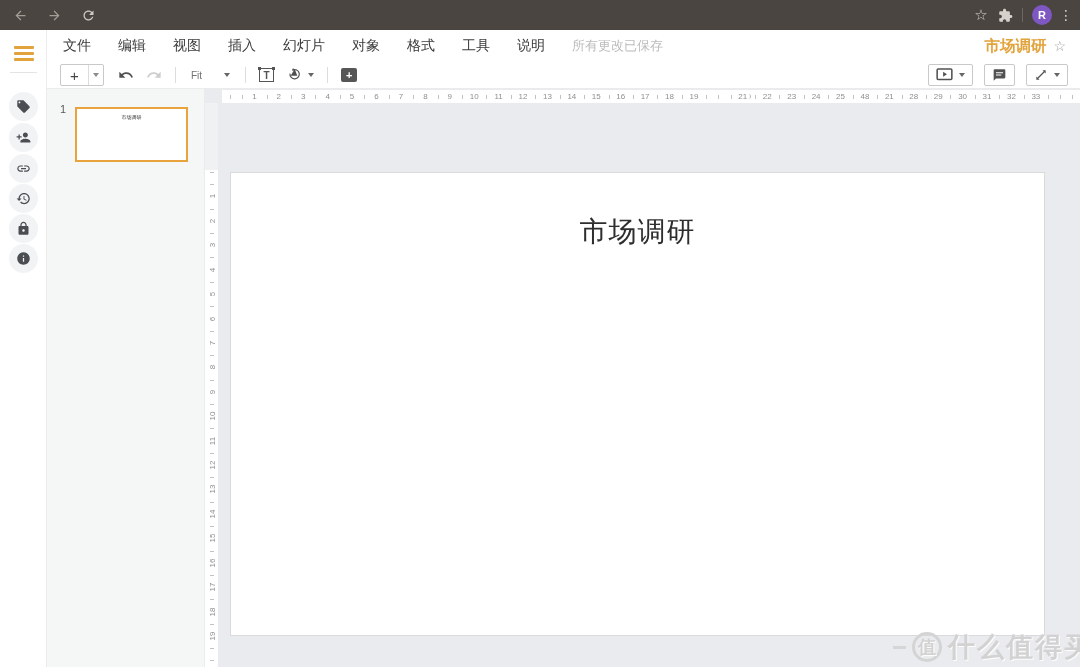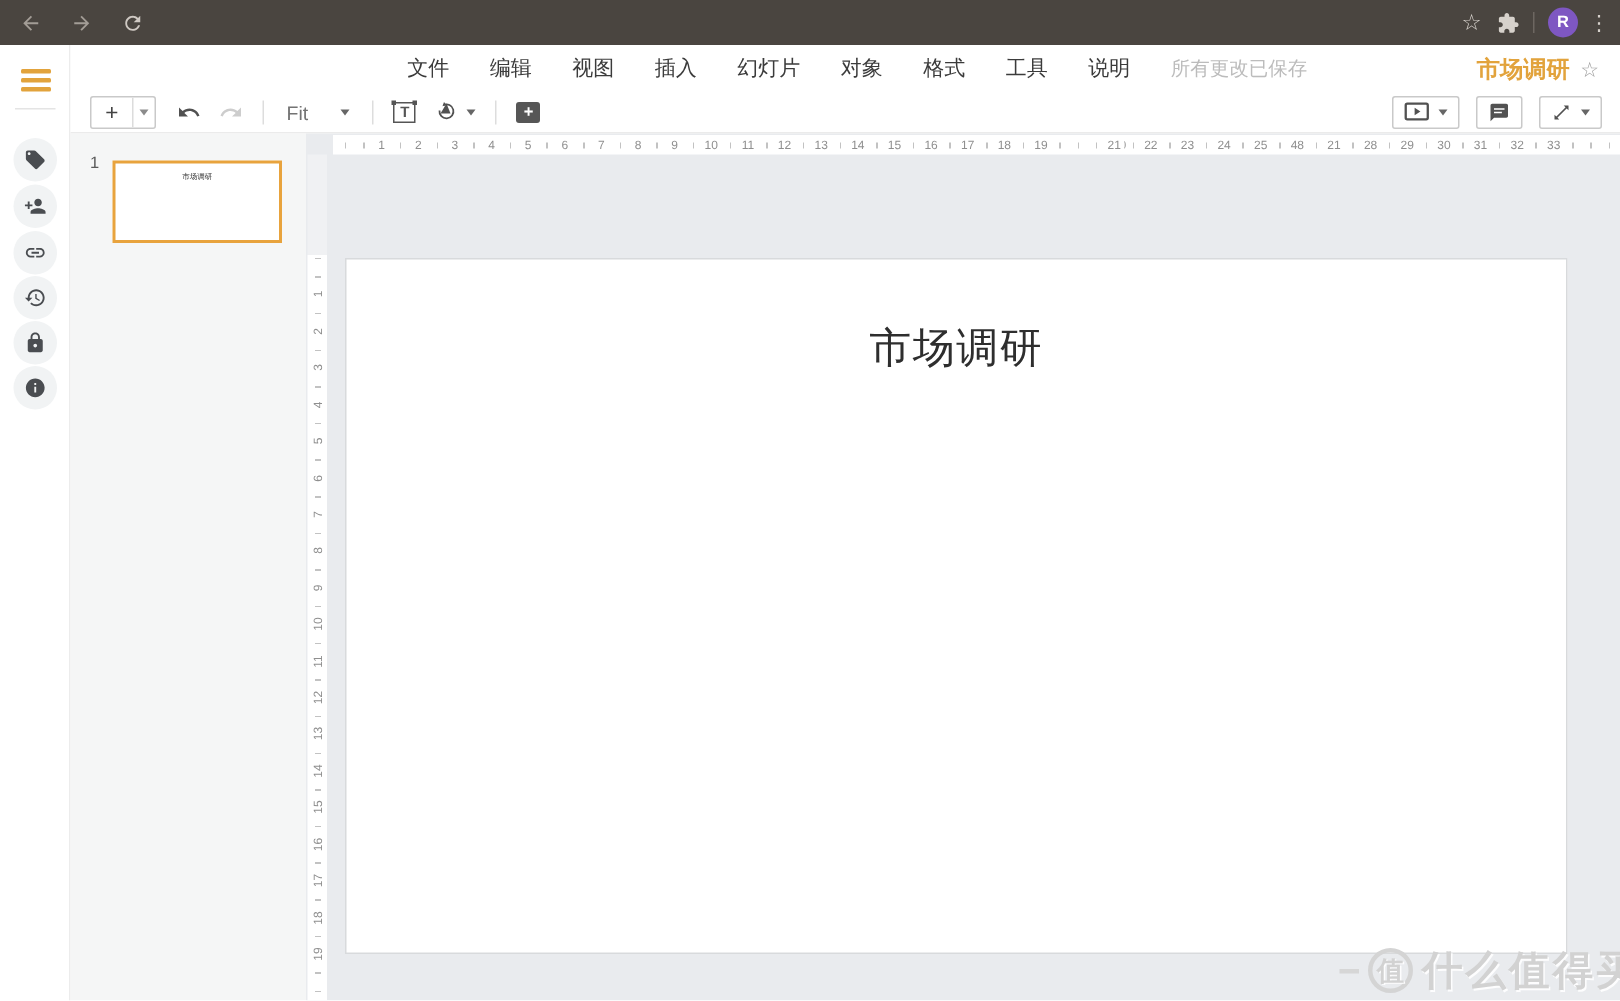"文件" .menu-row { justify-content: center -> none }
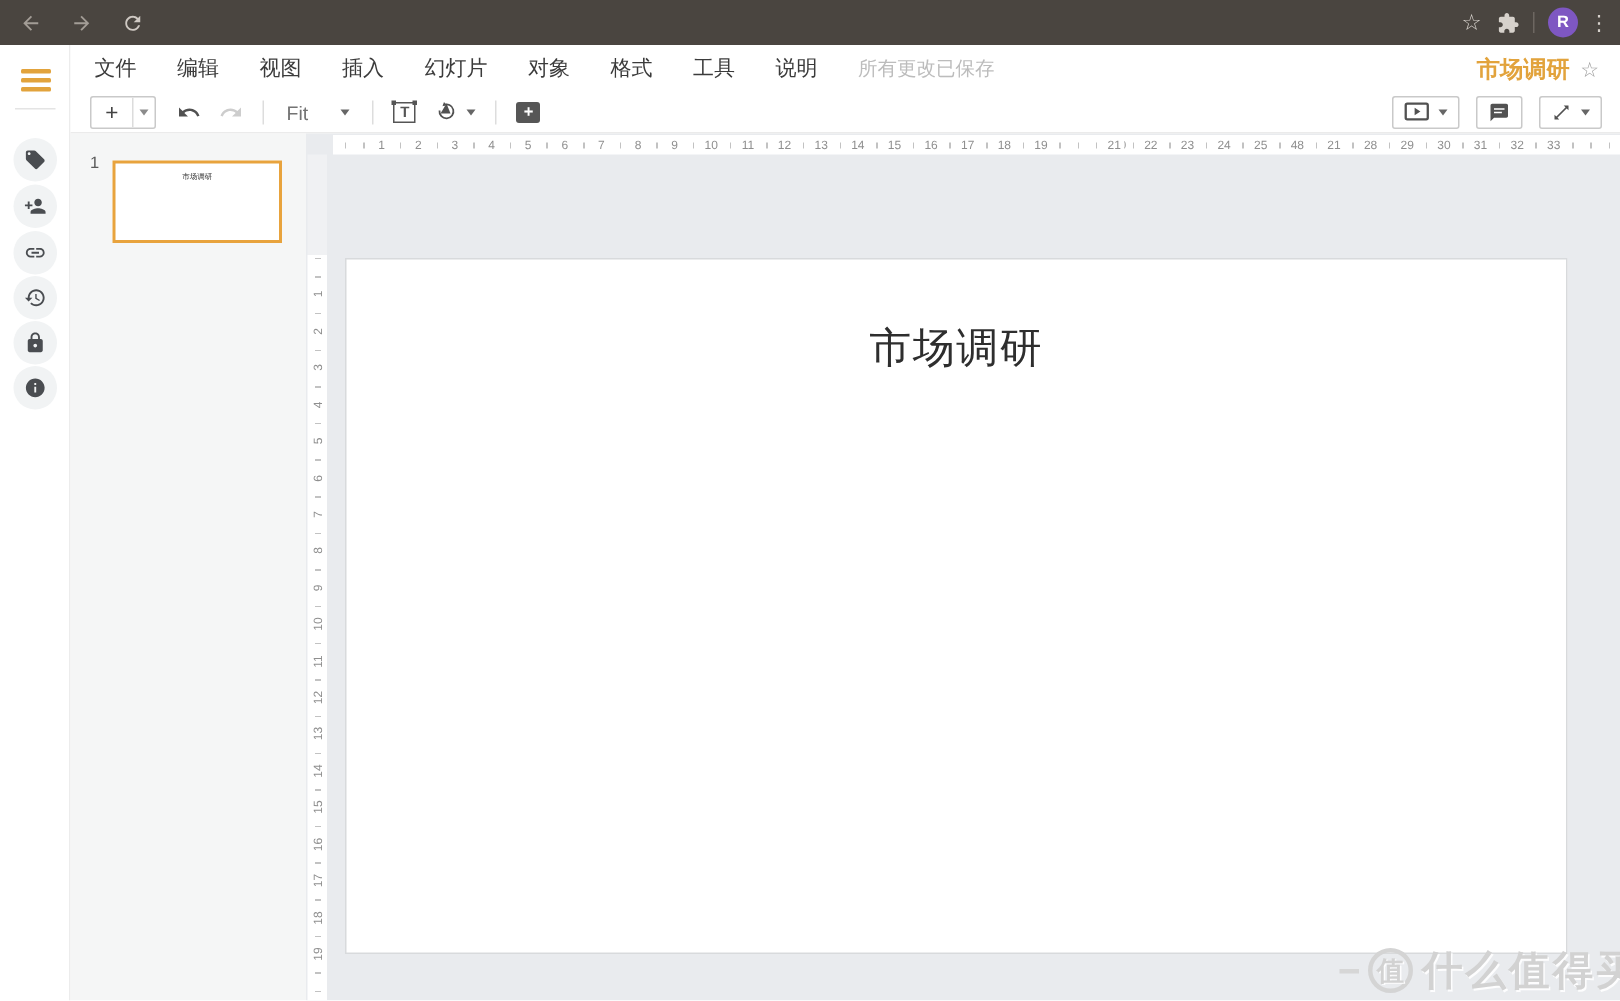"Fit" .zoom-label { font-size: 13px -> 10px }
